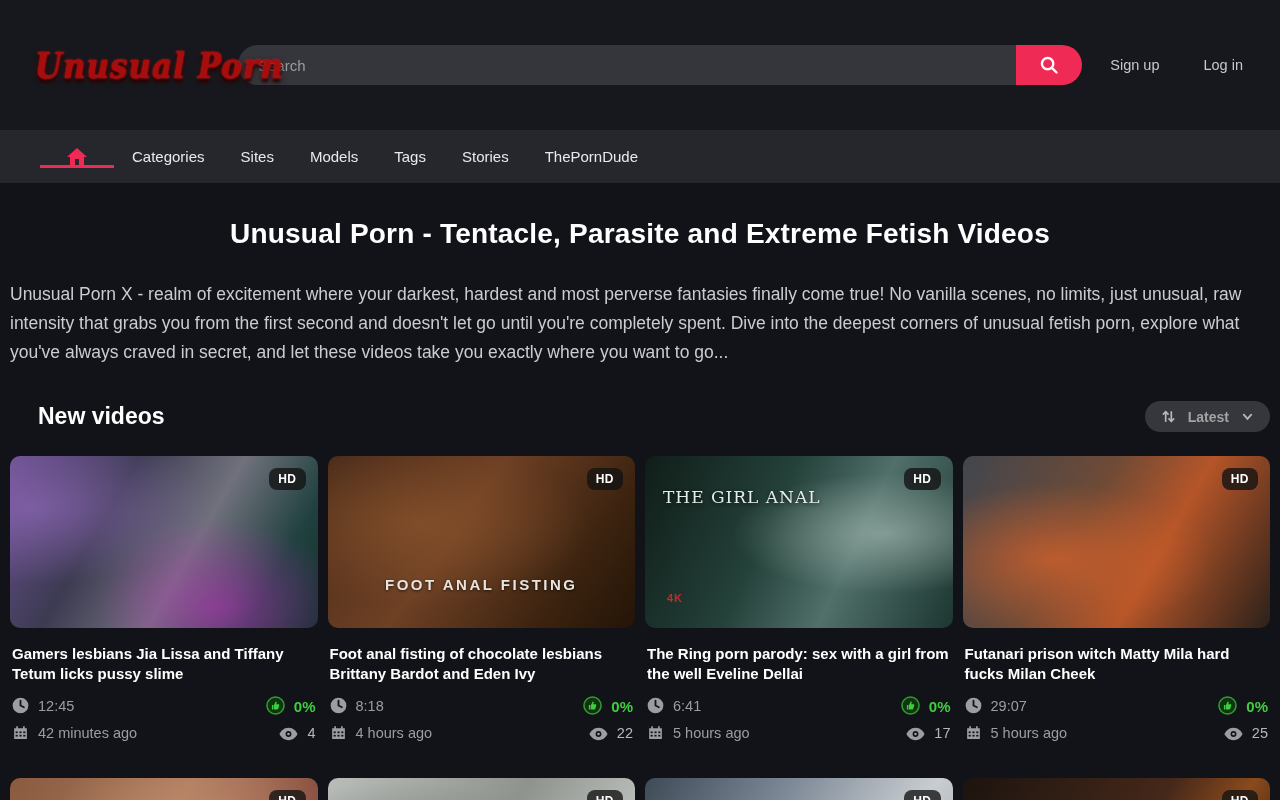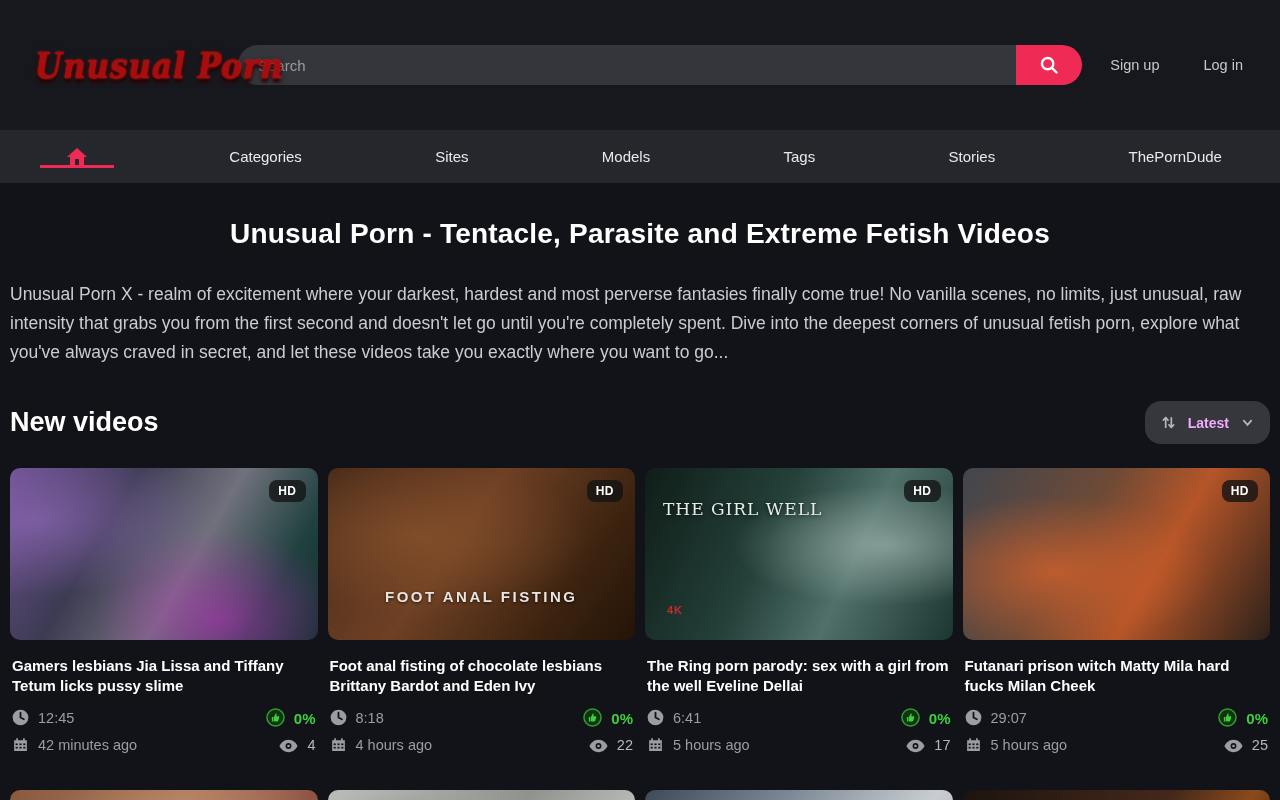"Categories" .navbar { justify-content: space-between -> none }
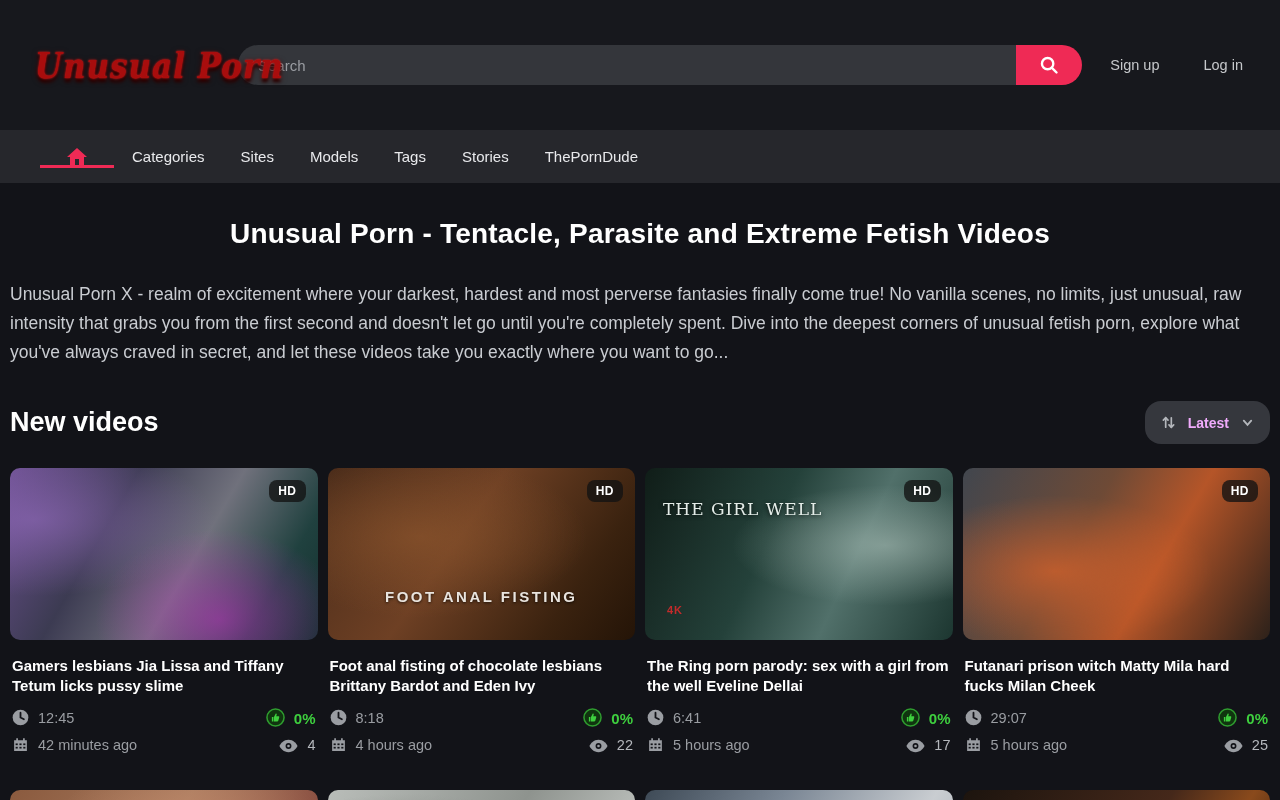"New videos" .section-head h2 { font-size: 27px -> 23px; margin-left: none -> 28px }
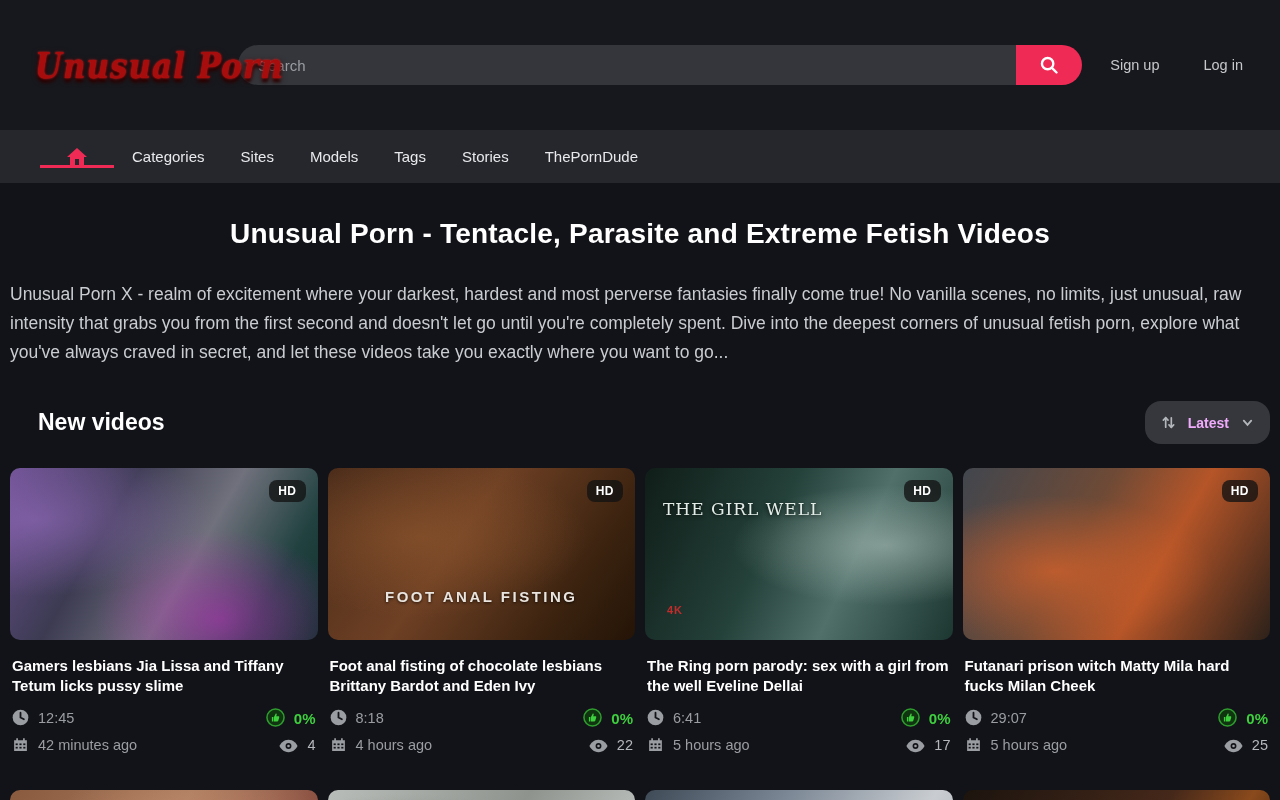"Latest" .sortbtn { color: #f0abfc -> #a3a3a3; height: 43px -> 31px }
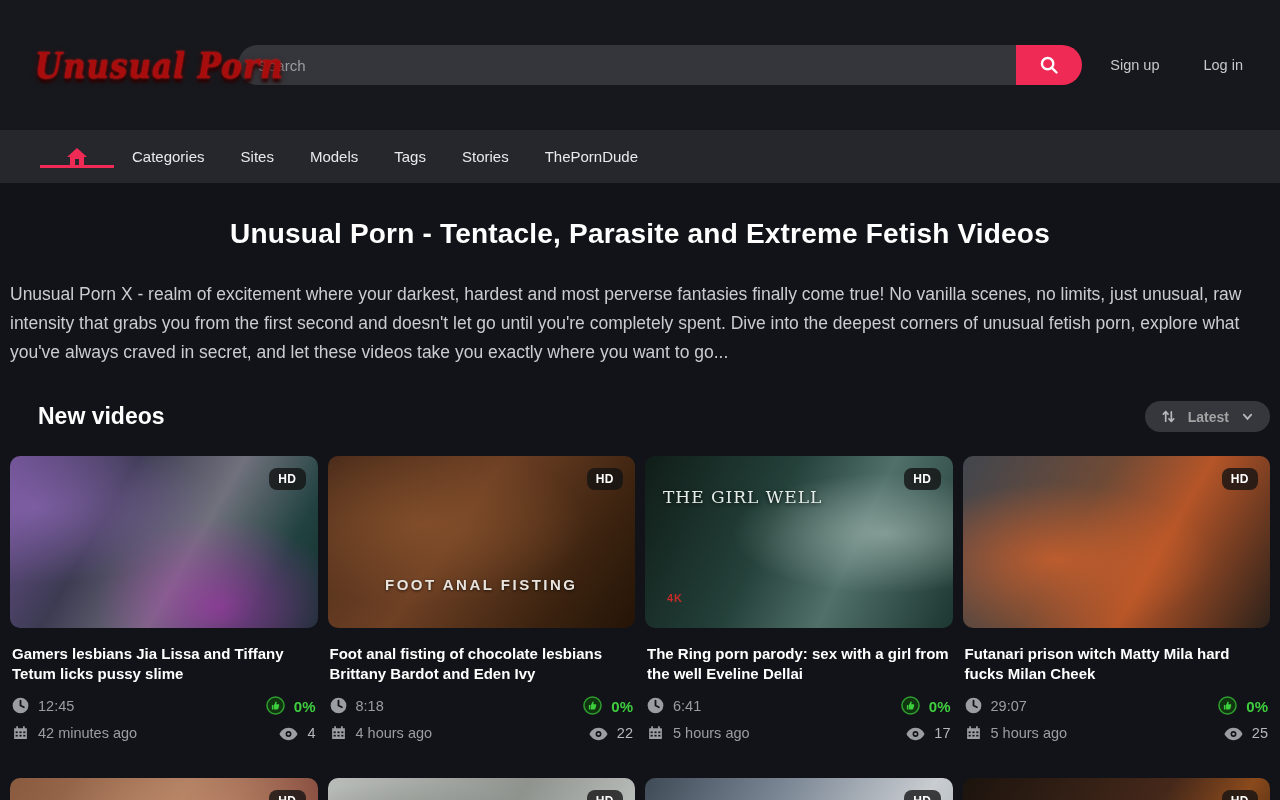"THE GIRL WELL" span.l1 { text: WELL -> ANAL }
